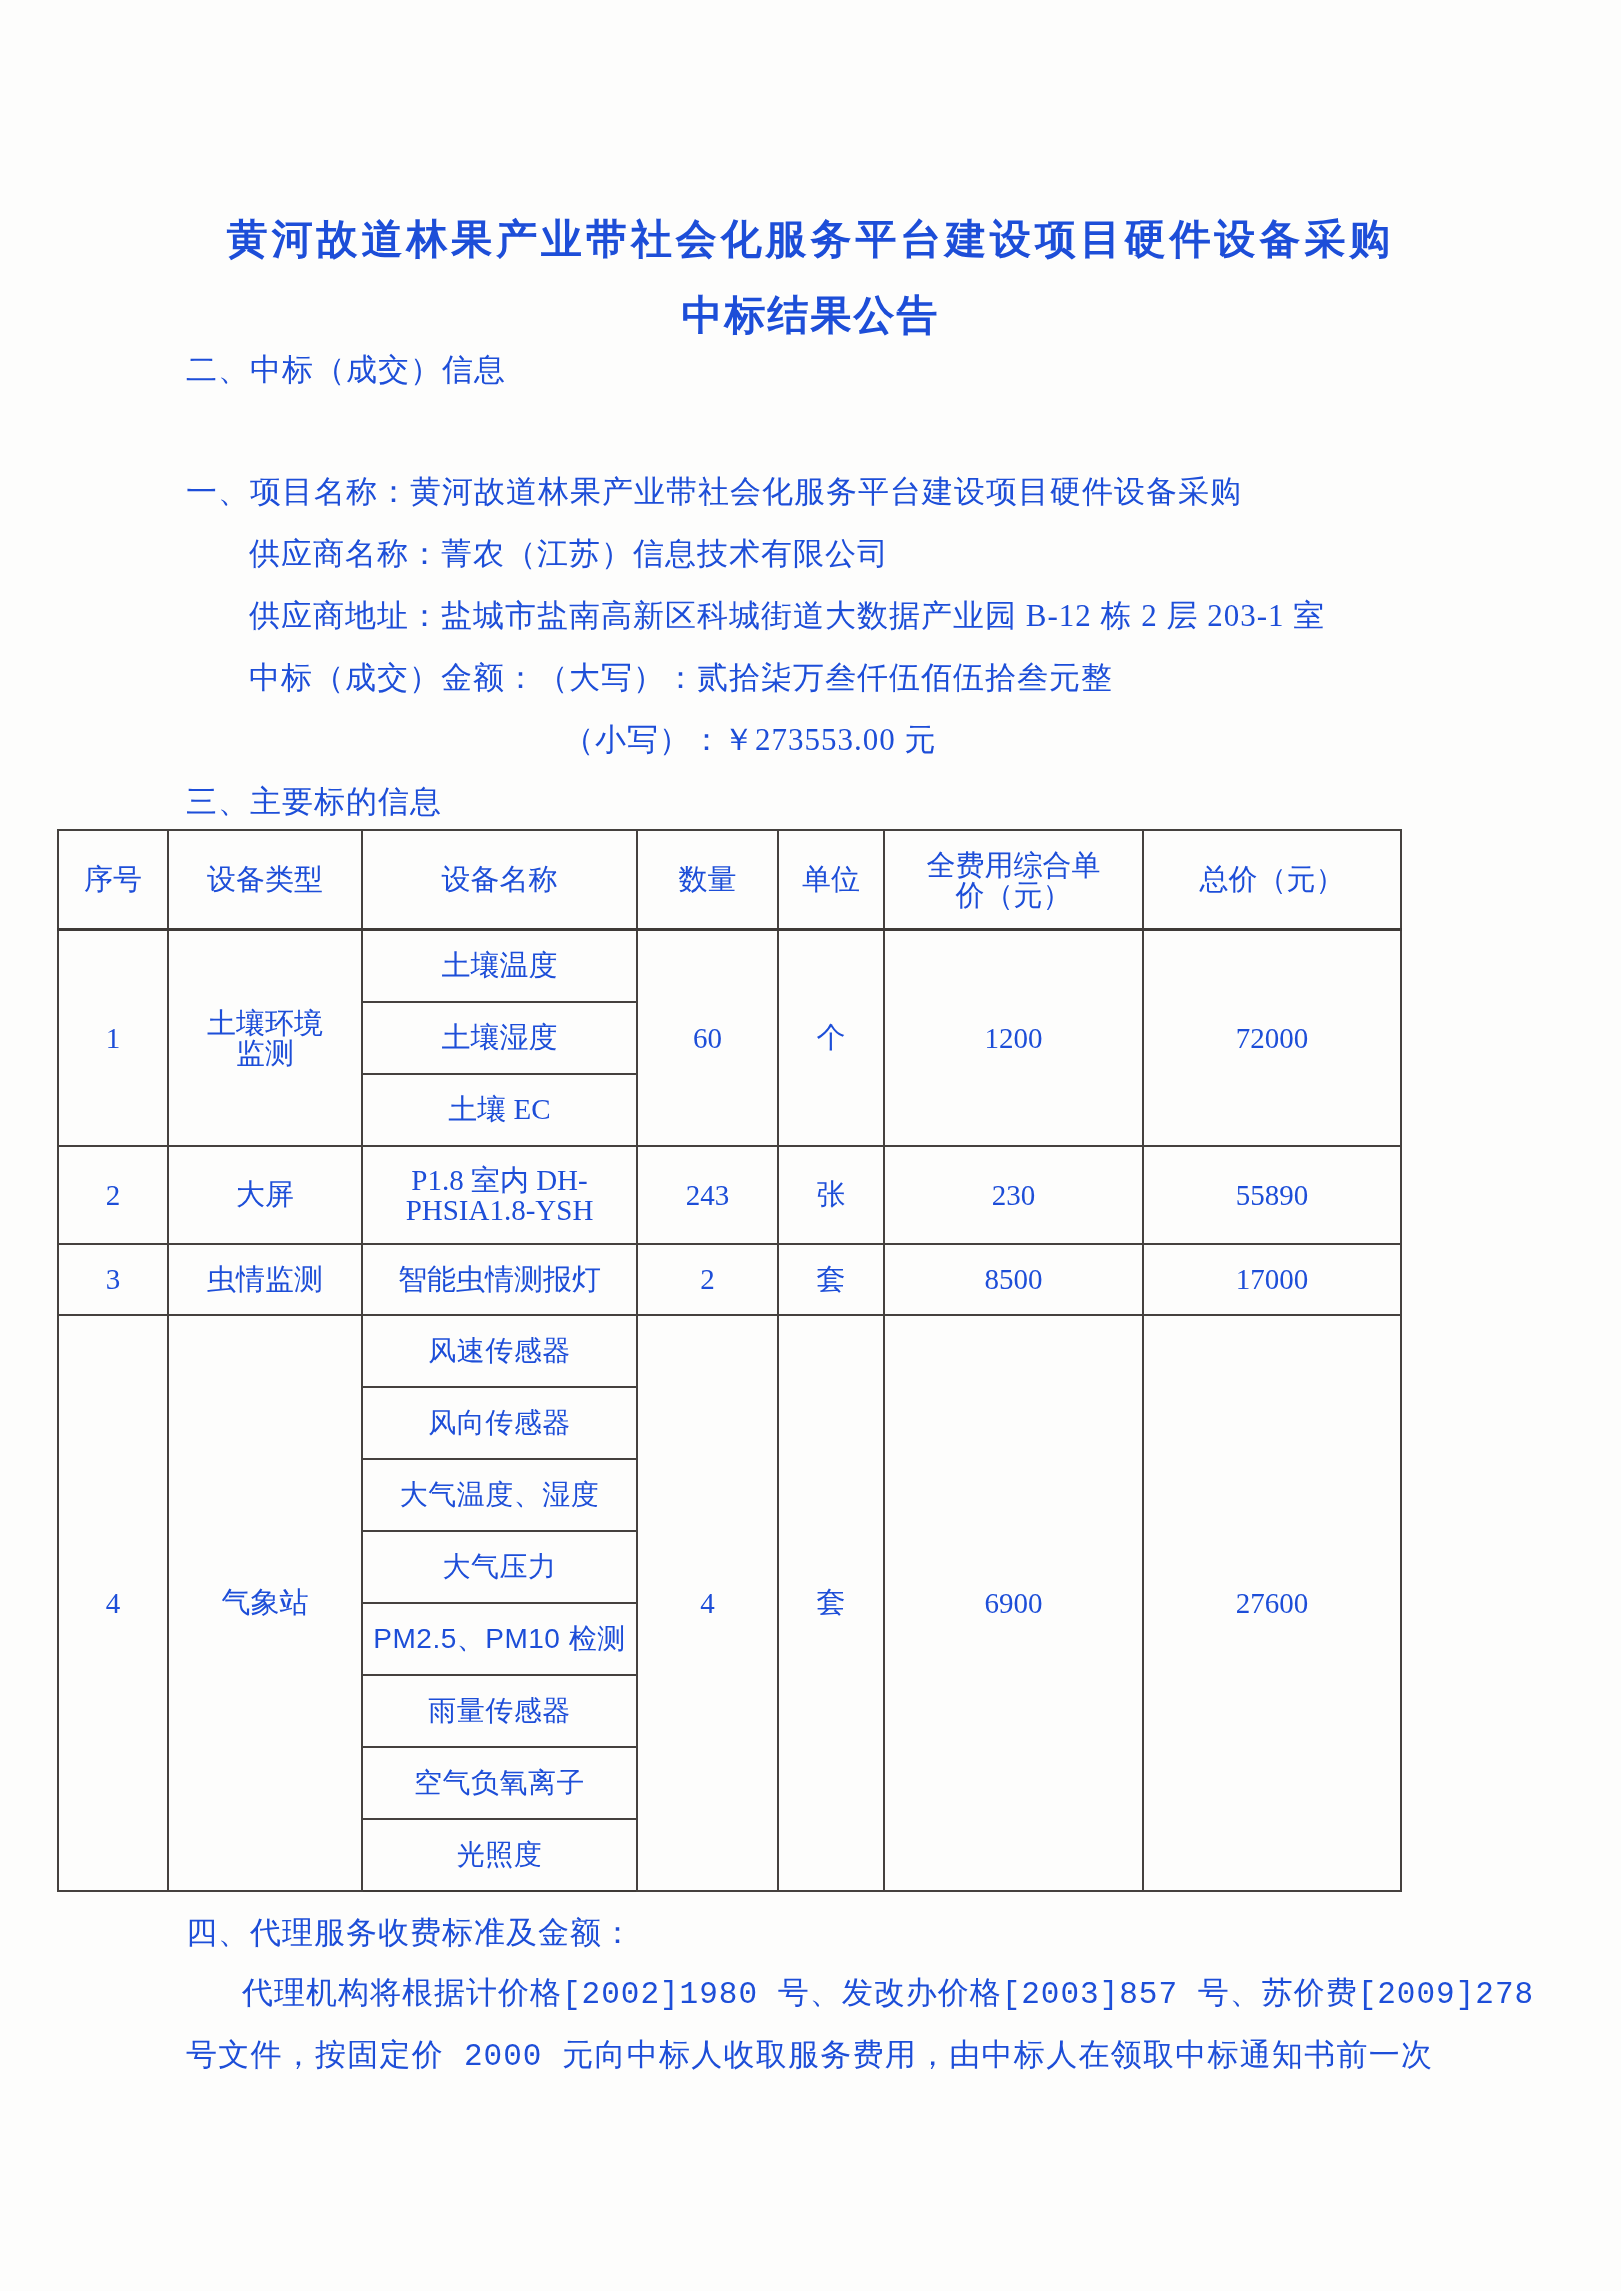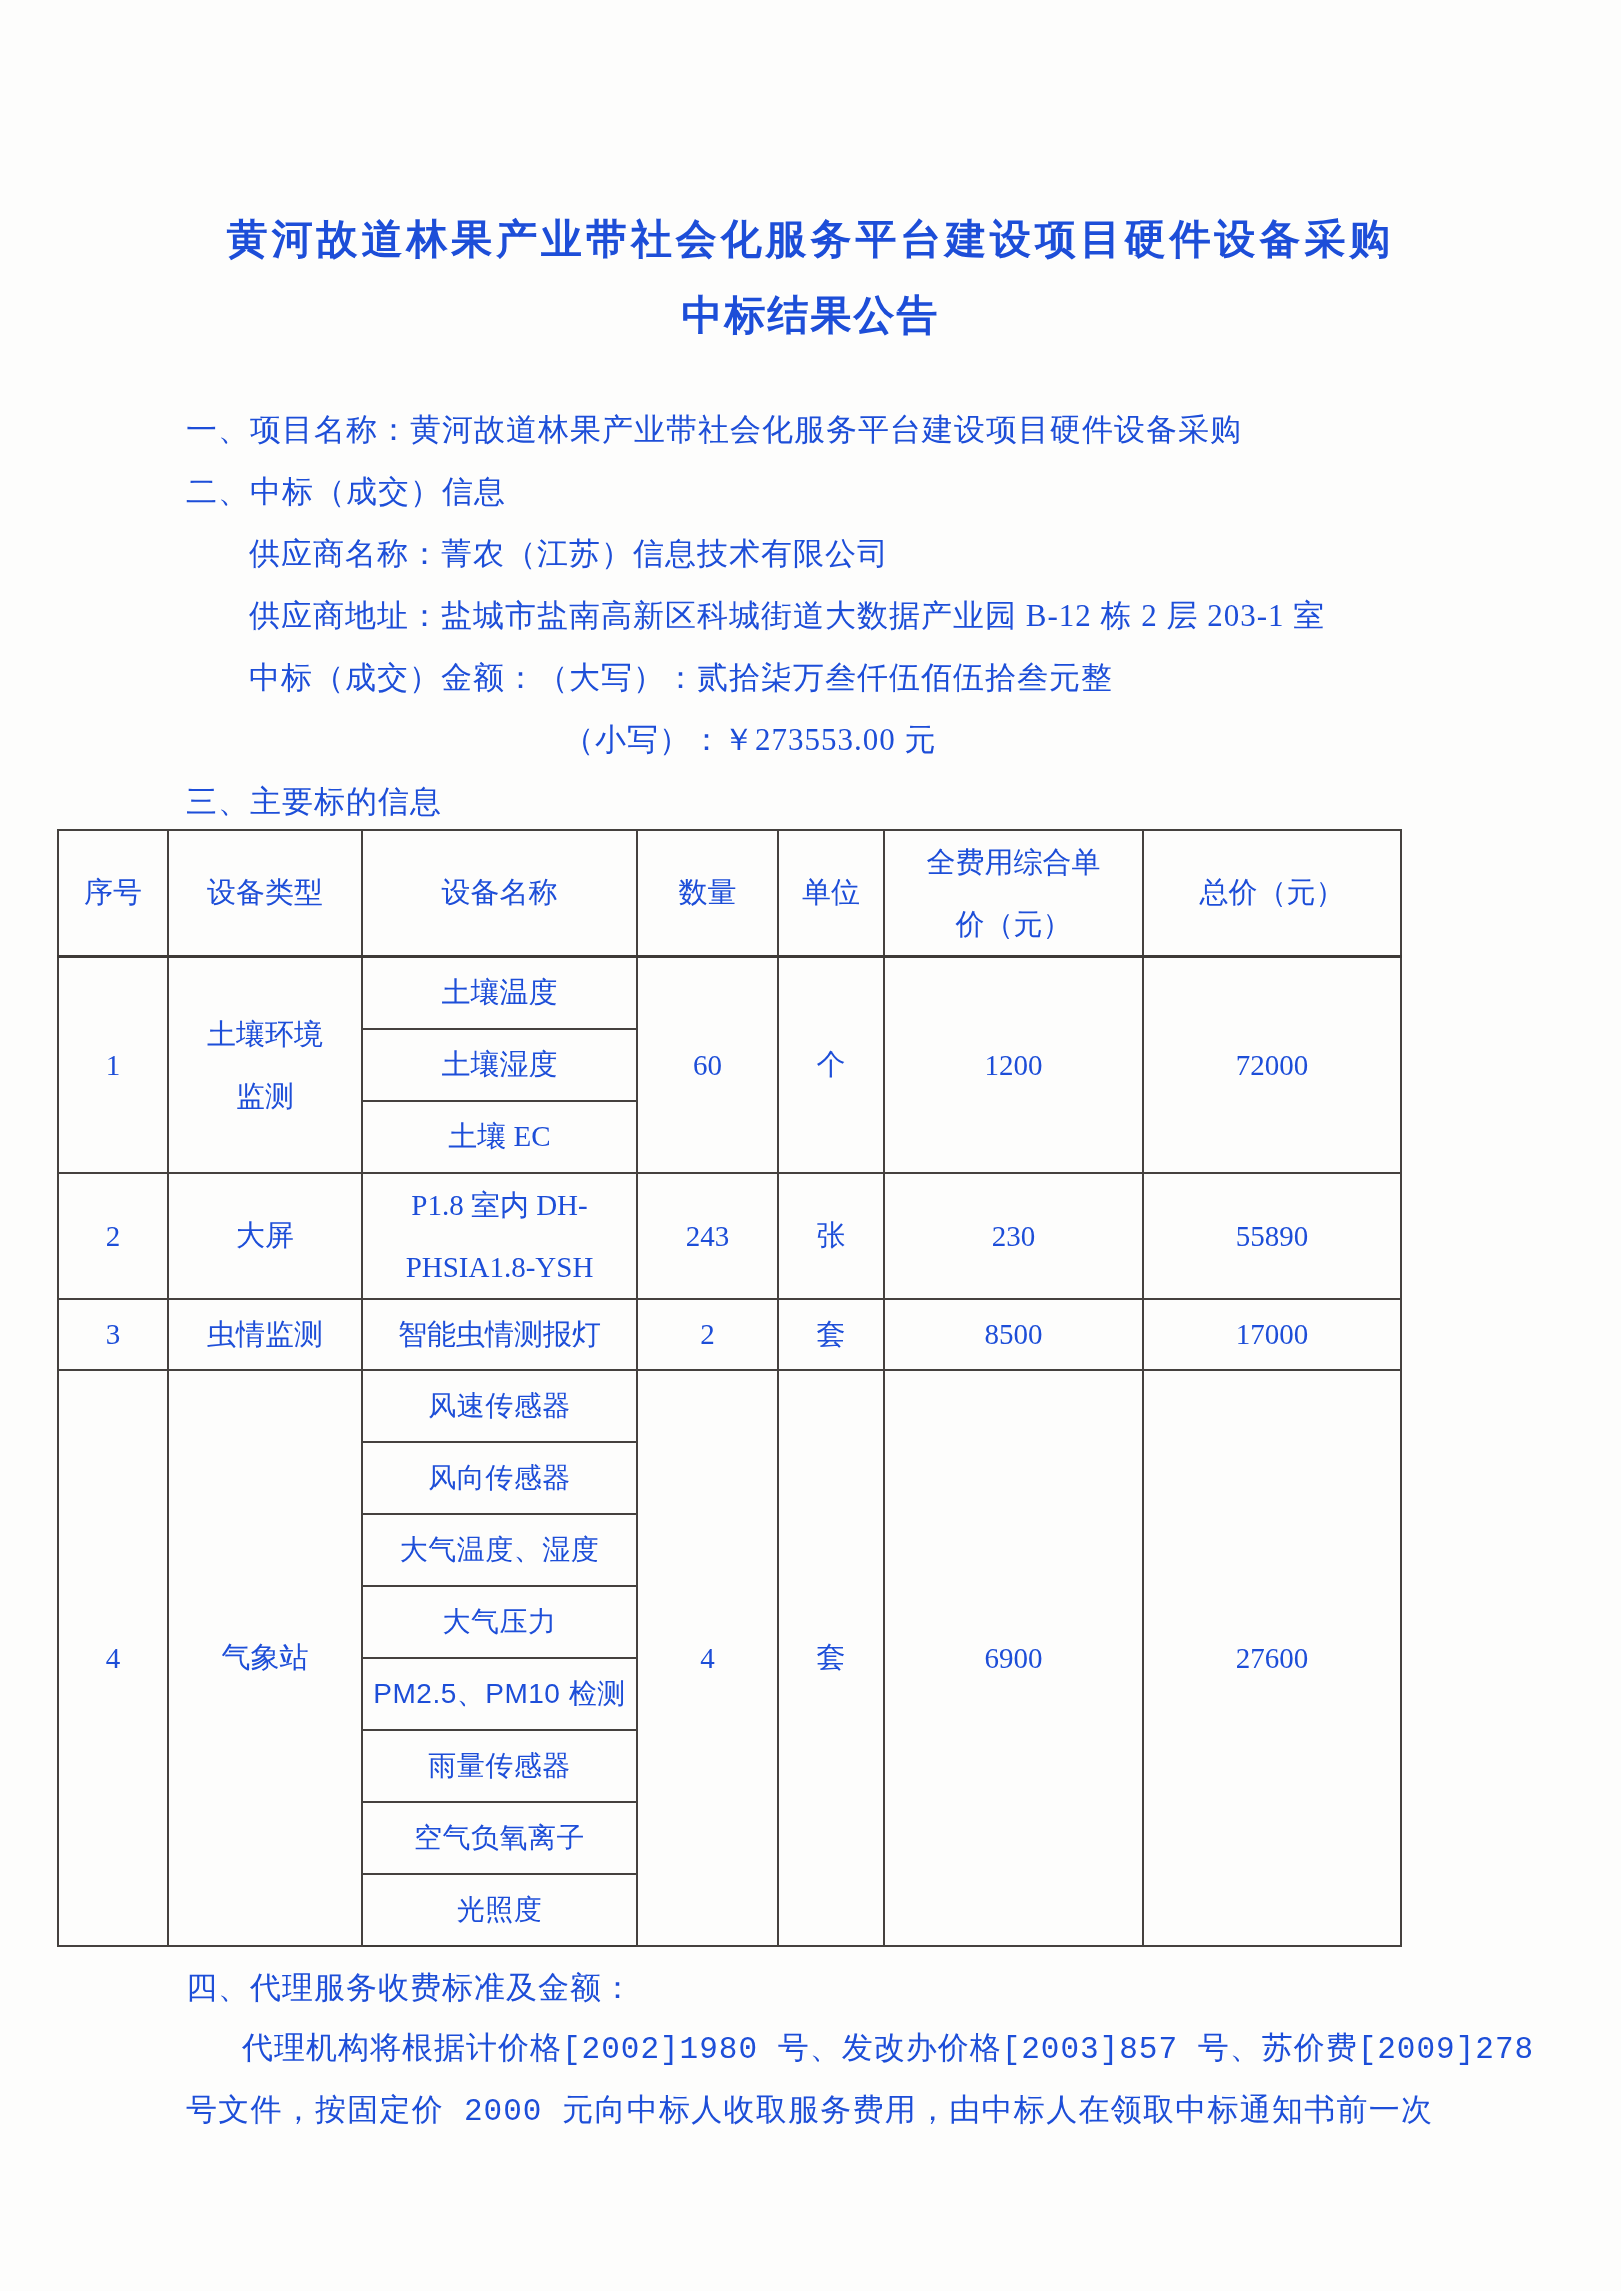"一、项目名称：黄河故道林果产业带社会化服务平台建设项目硬件设备采购" div.line { order: before "二、中标（成交）信息" -> after "二、中标（成交）信息" }
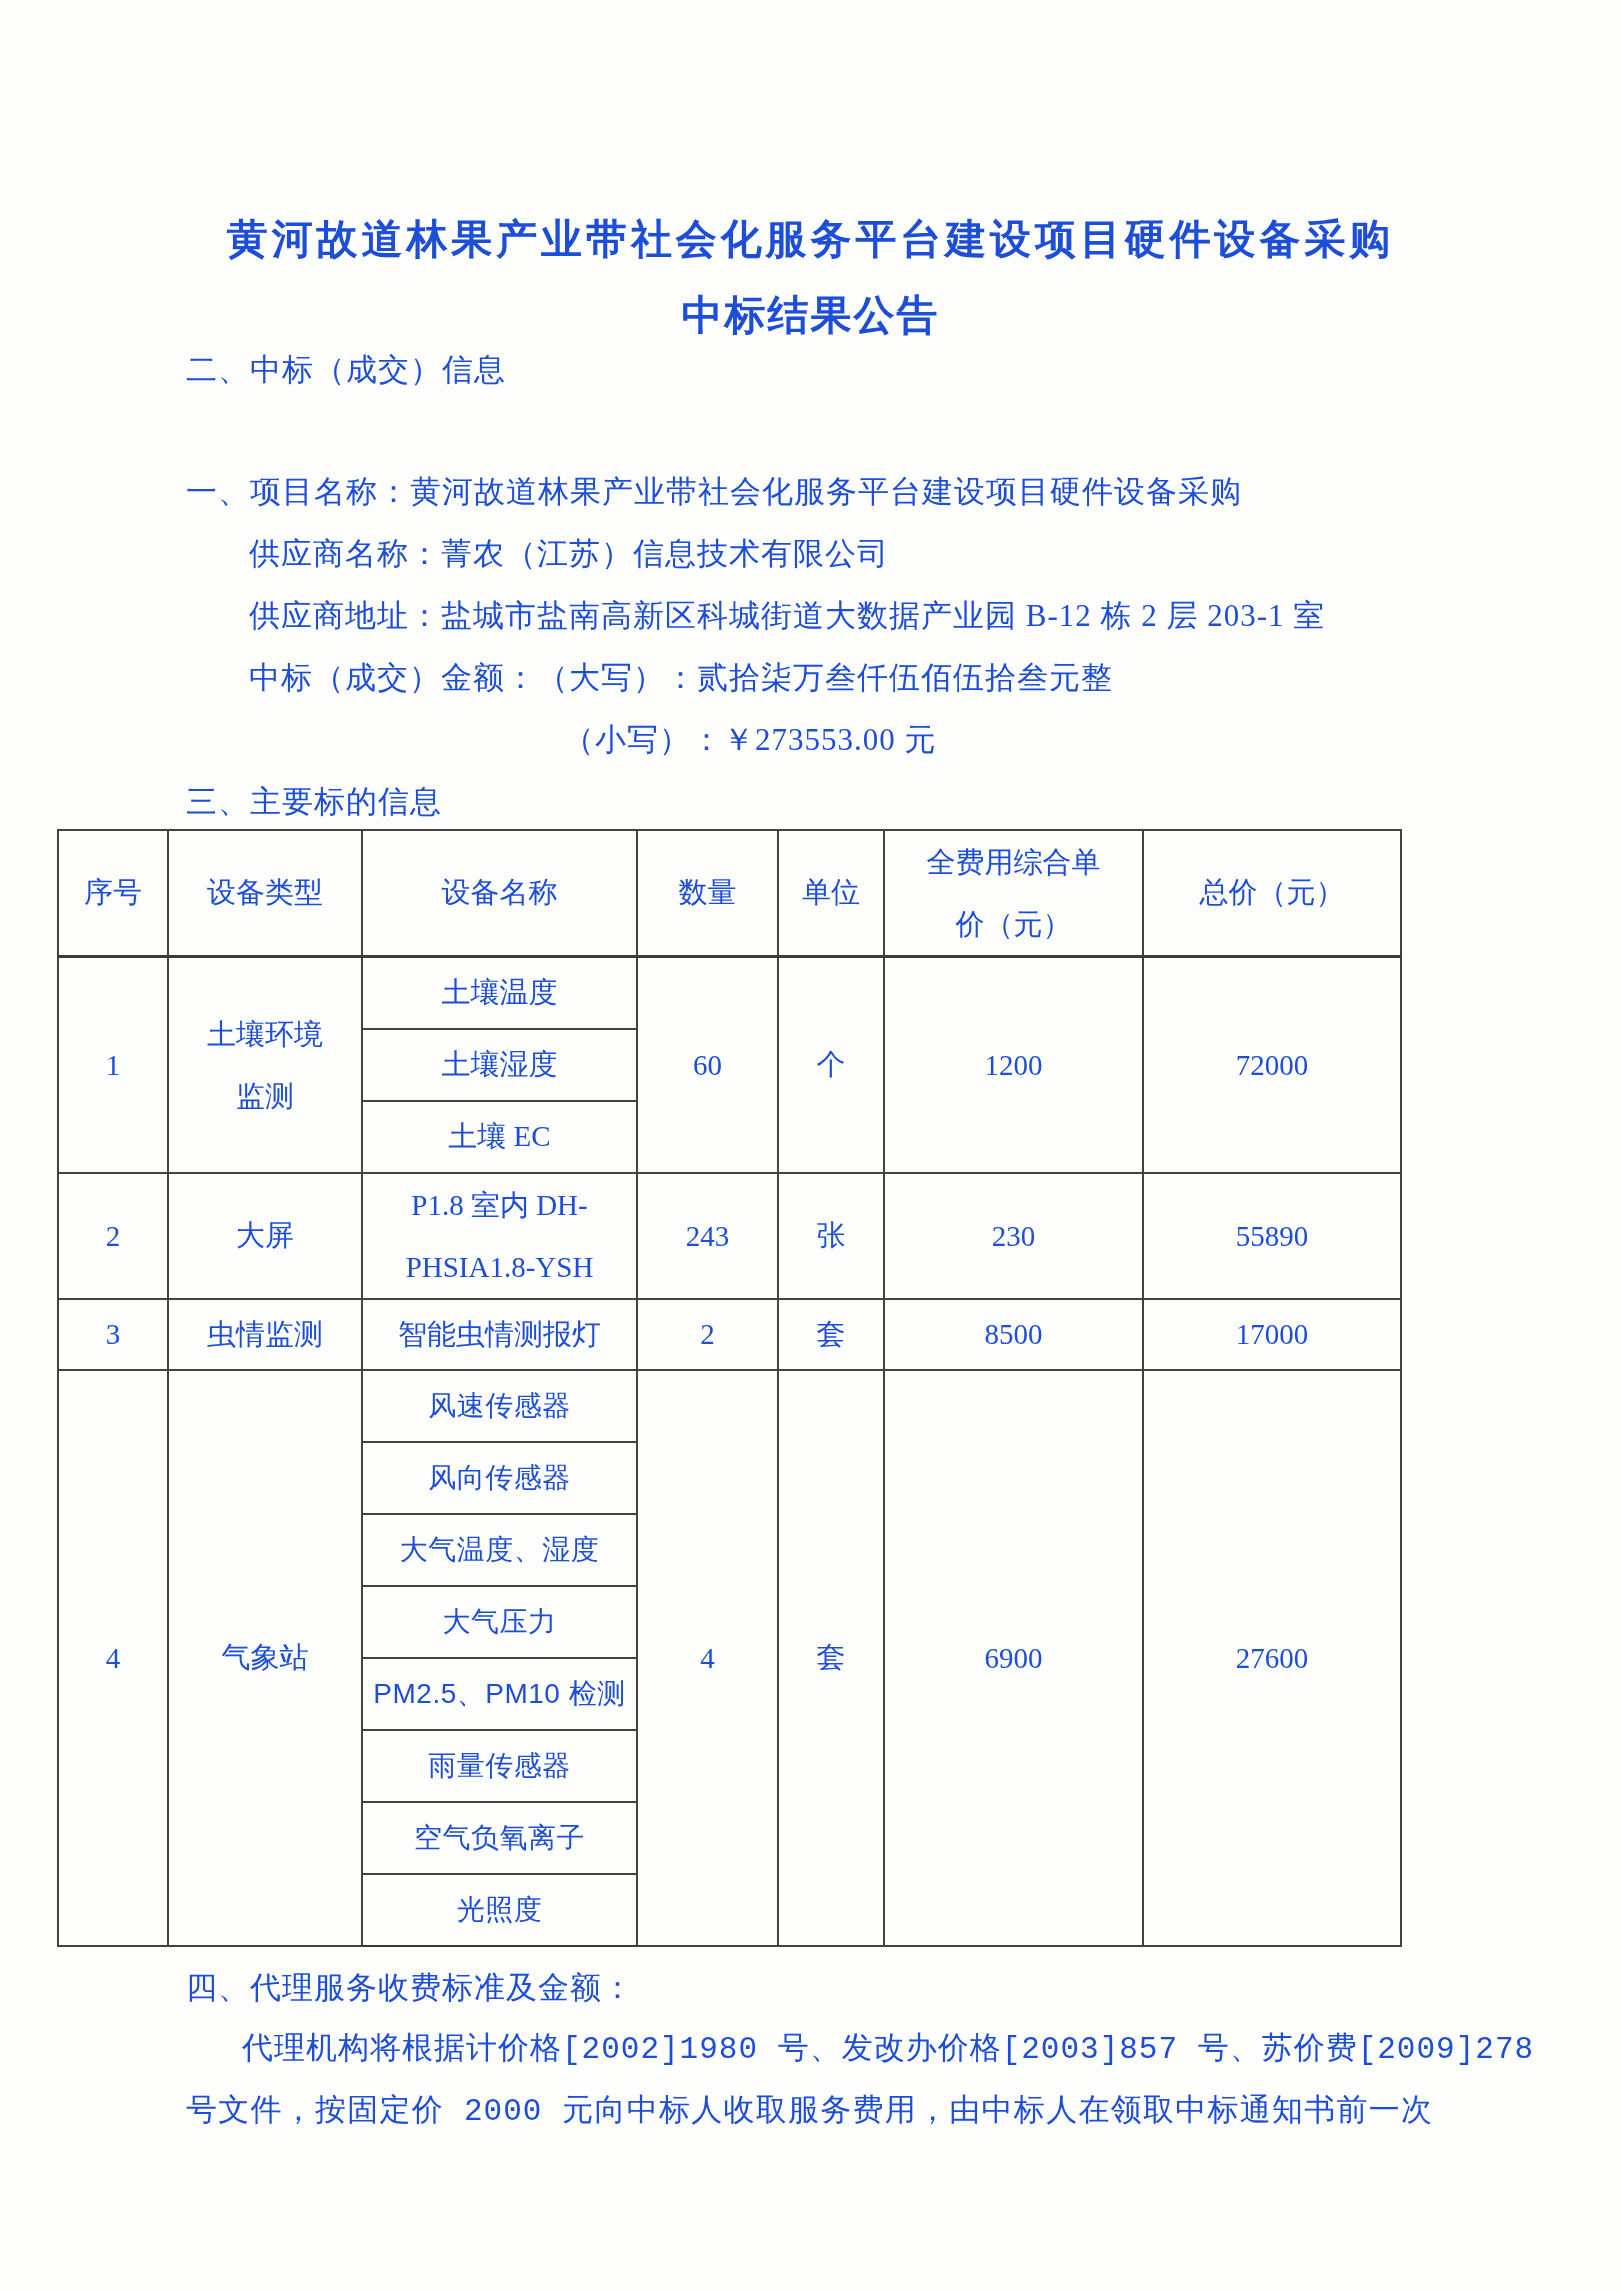"全费用综合单" .pre { line-height: 62px -> 30px }
